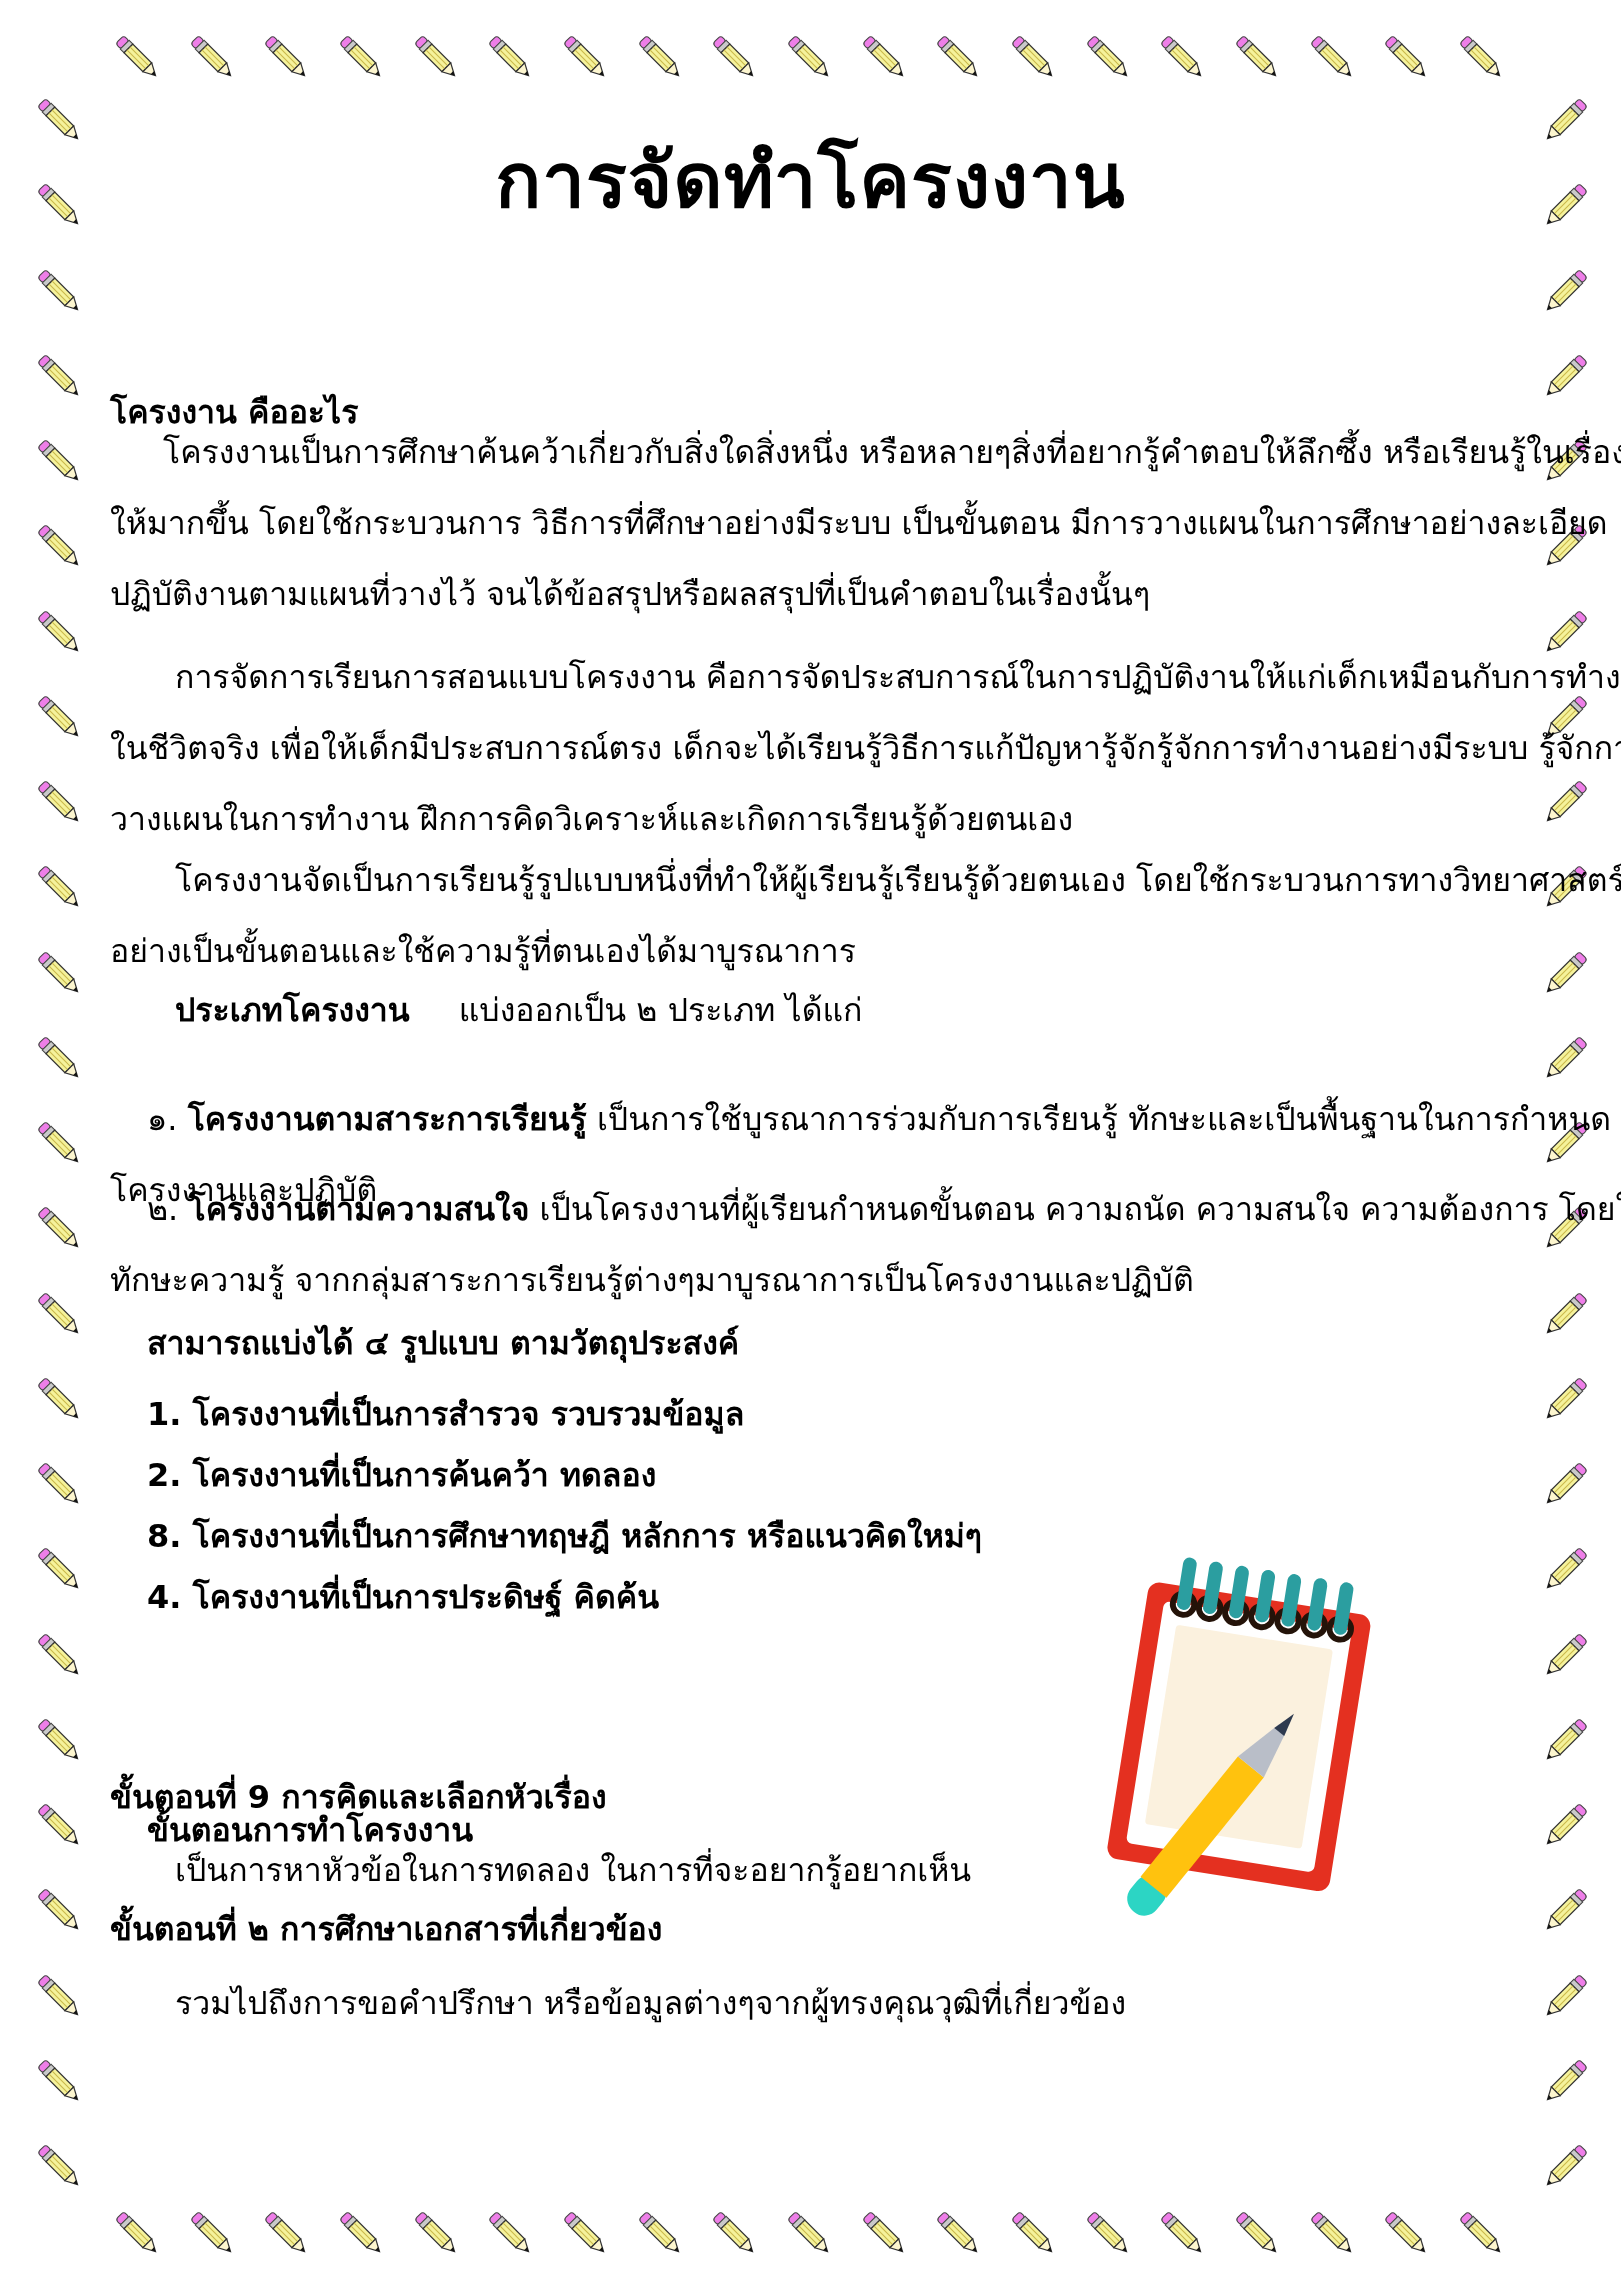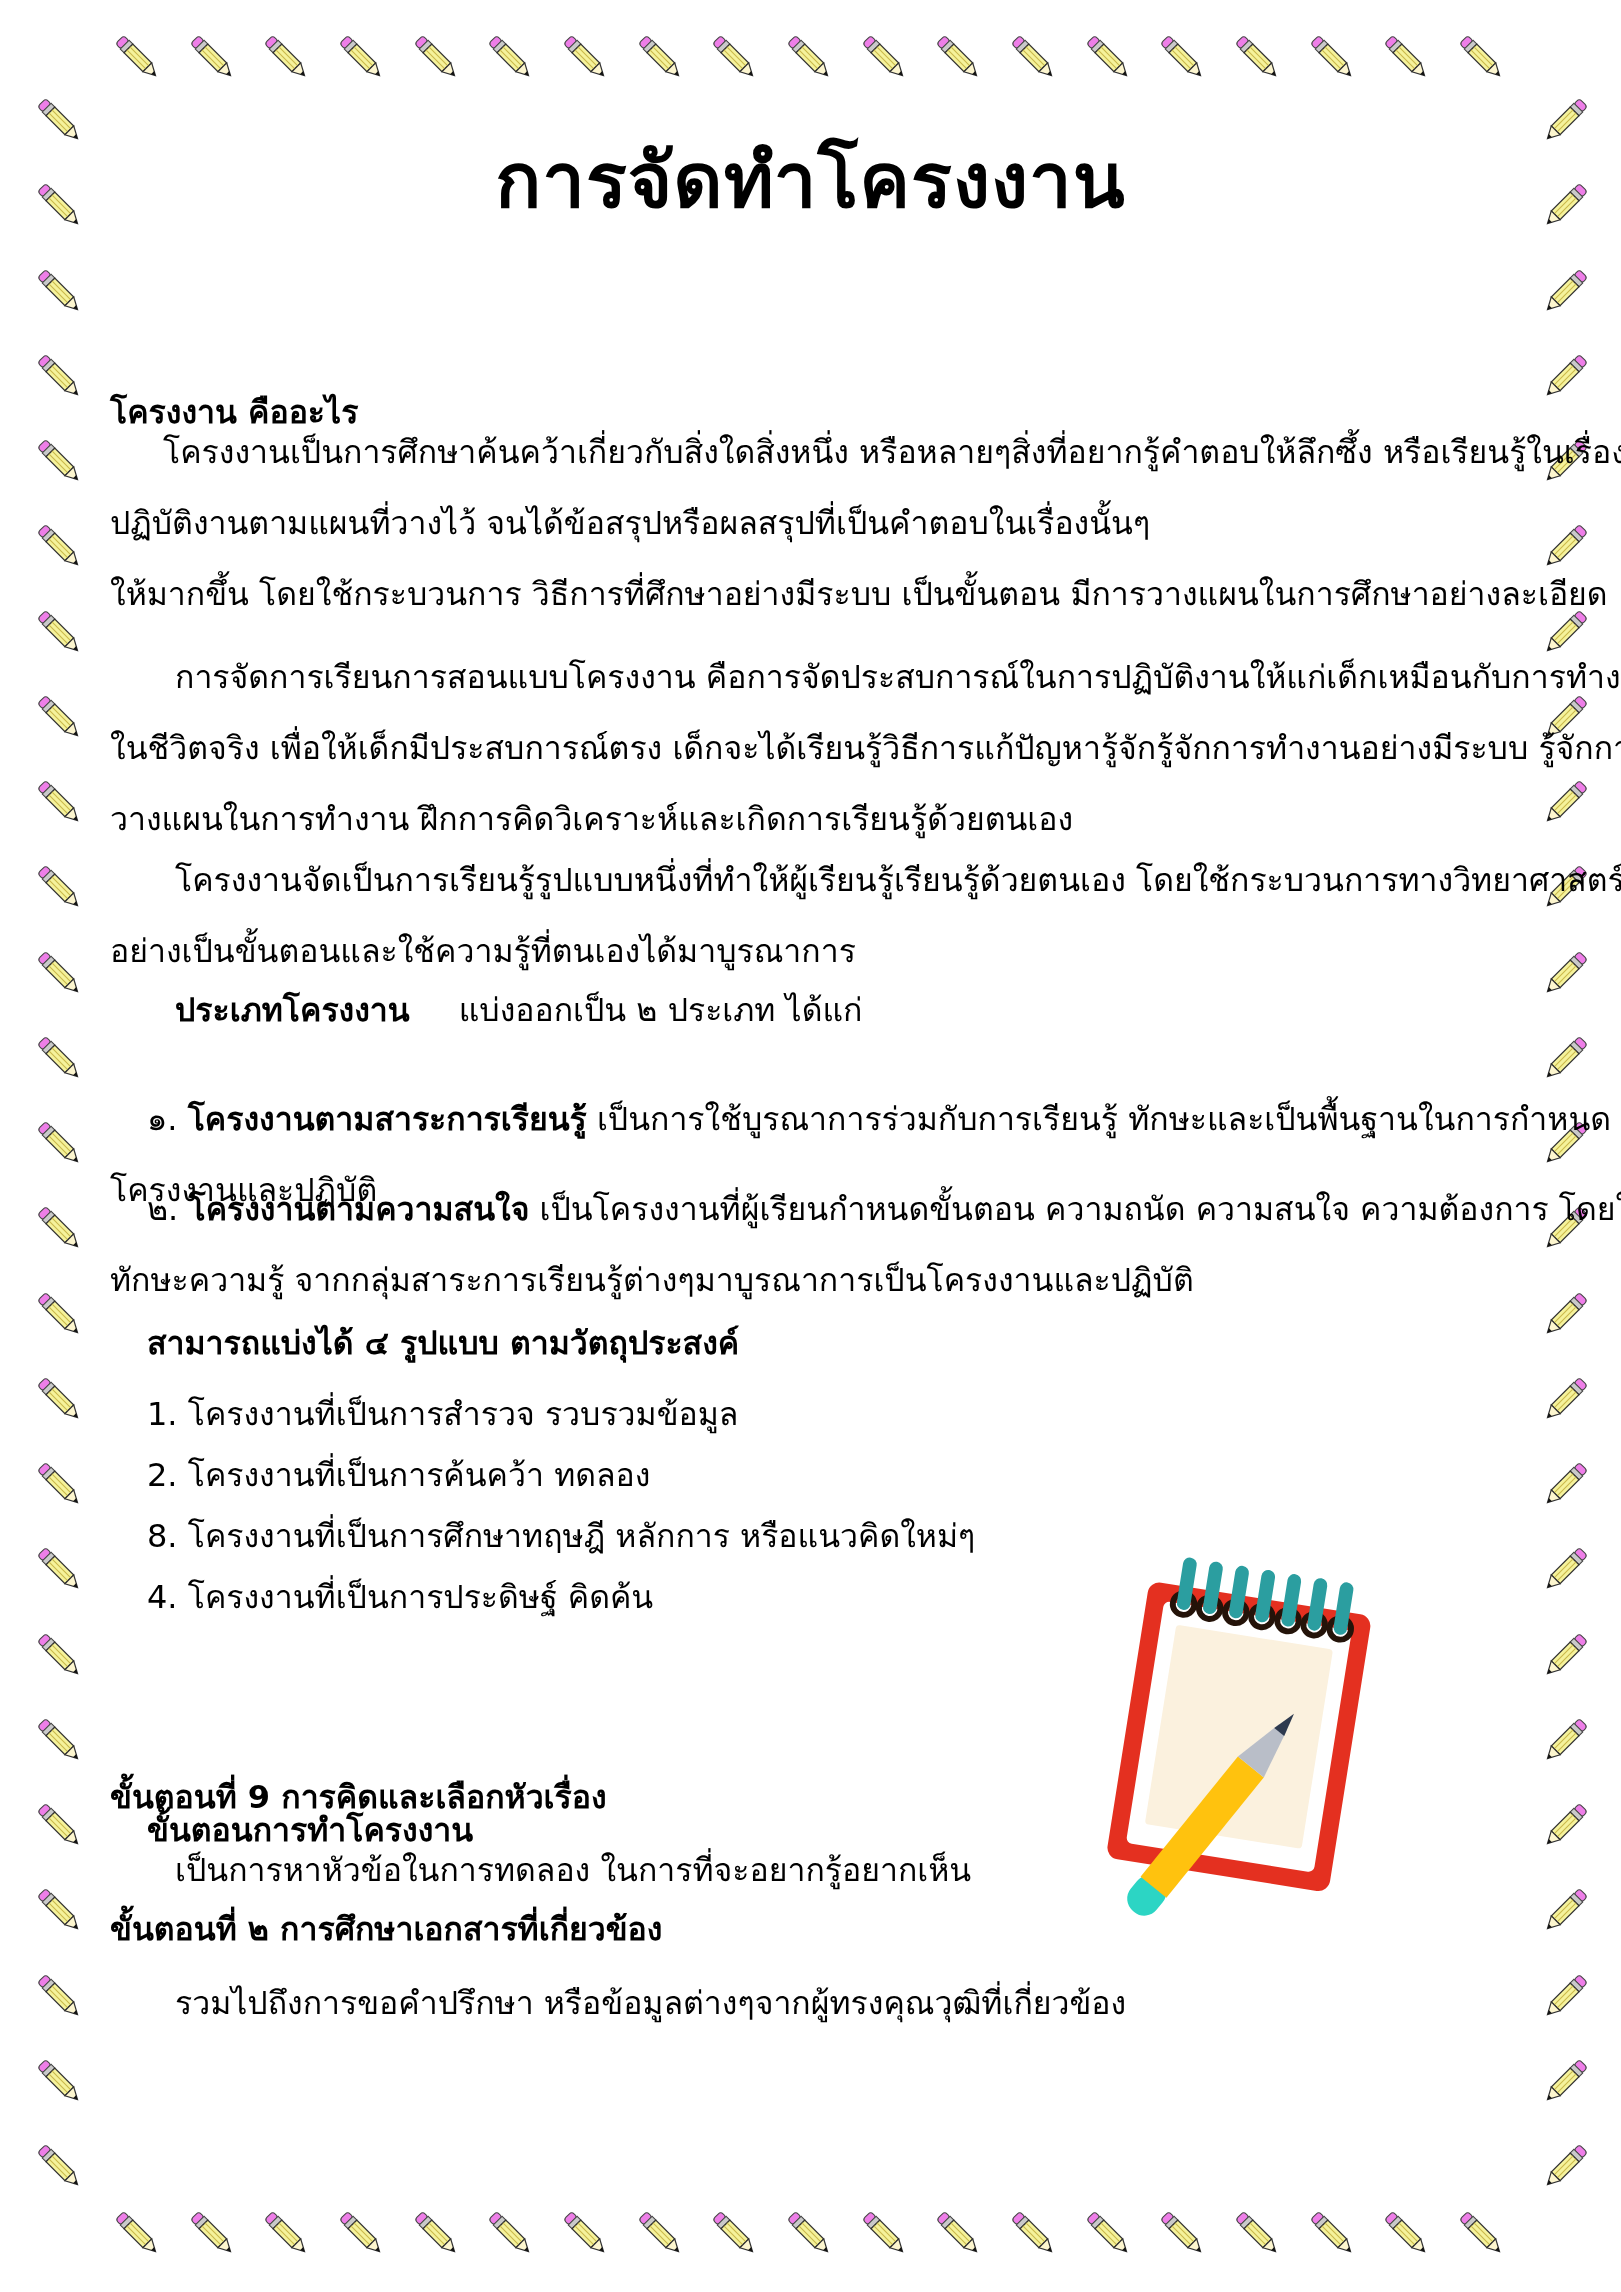"ปฏิบัติงานตามแผนที่วางไว้" div.line { order: before "ให้มากขึ้น โดยใช้กระบวนการ" -> after "ให้มากขึ้น โดยใช้กระบวนการ" }
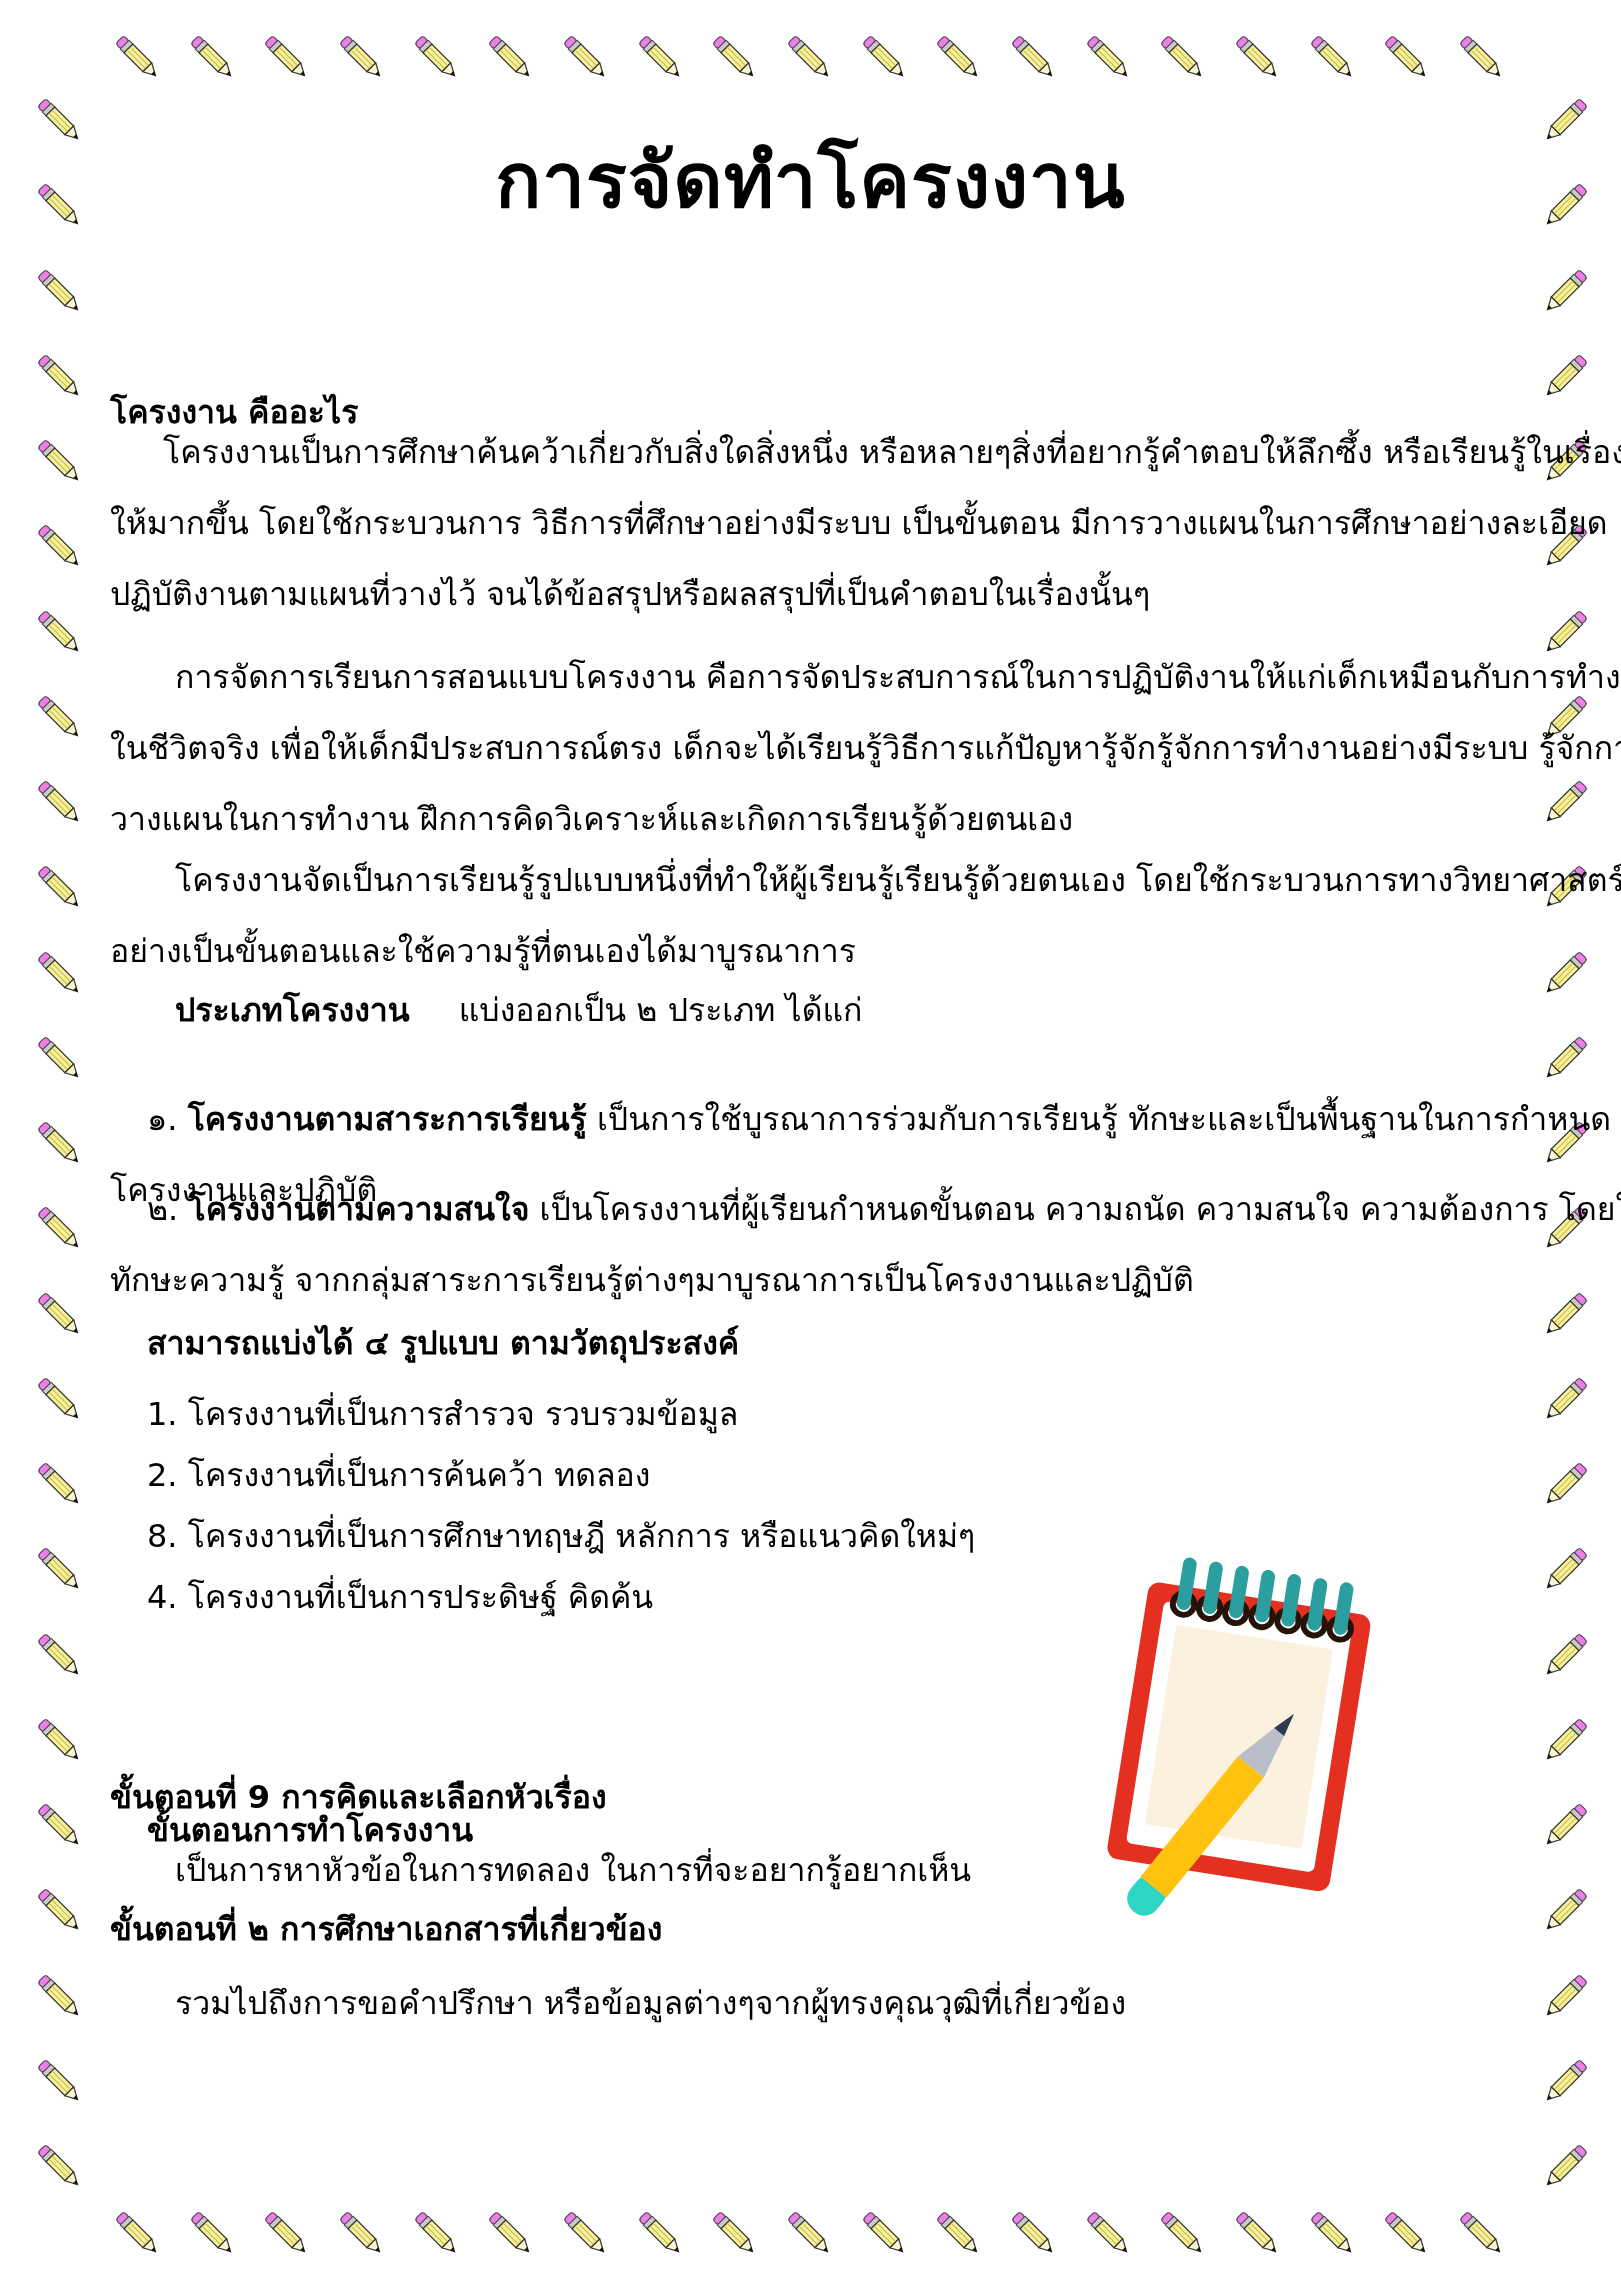"1. โครงงานที่เป็นการสำรวจ รวบรวมข้อมูล" .line.tight { font-weight: none -> bold }
